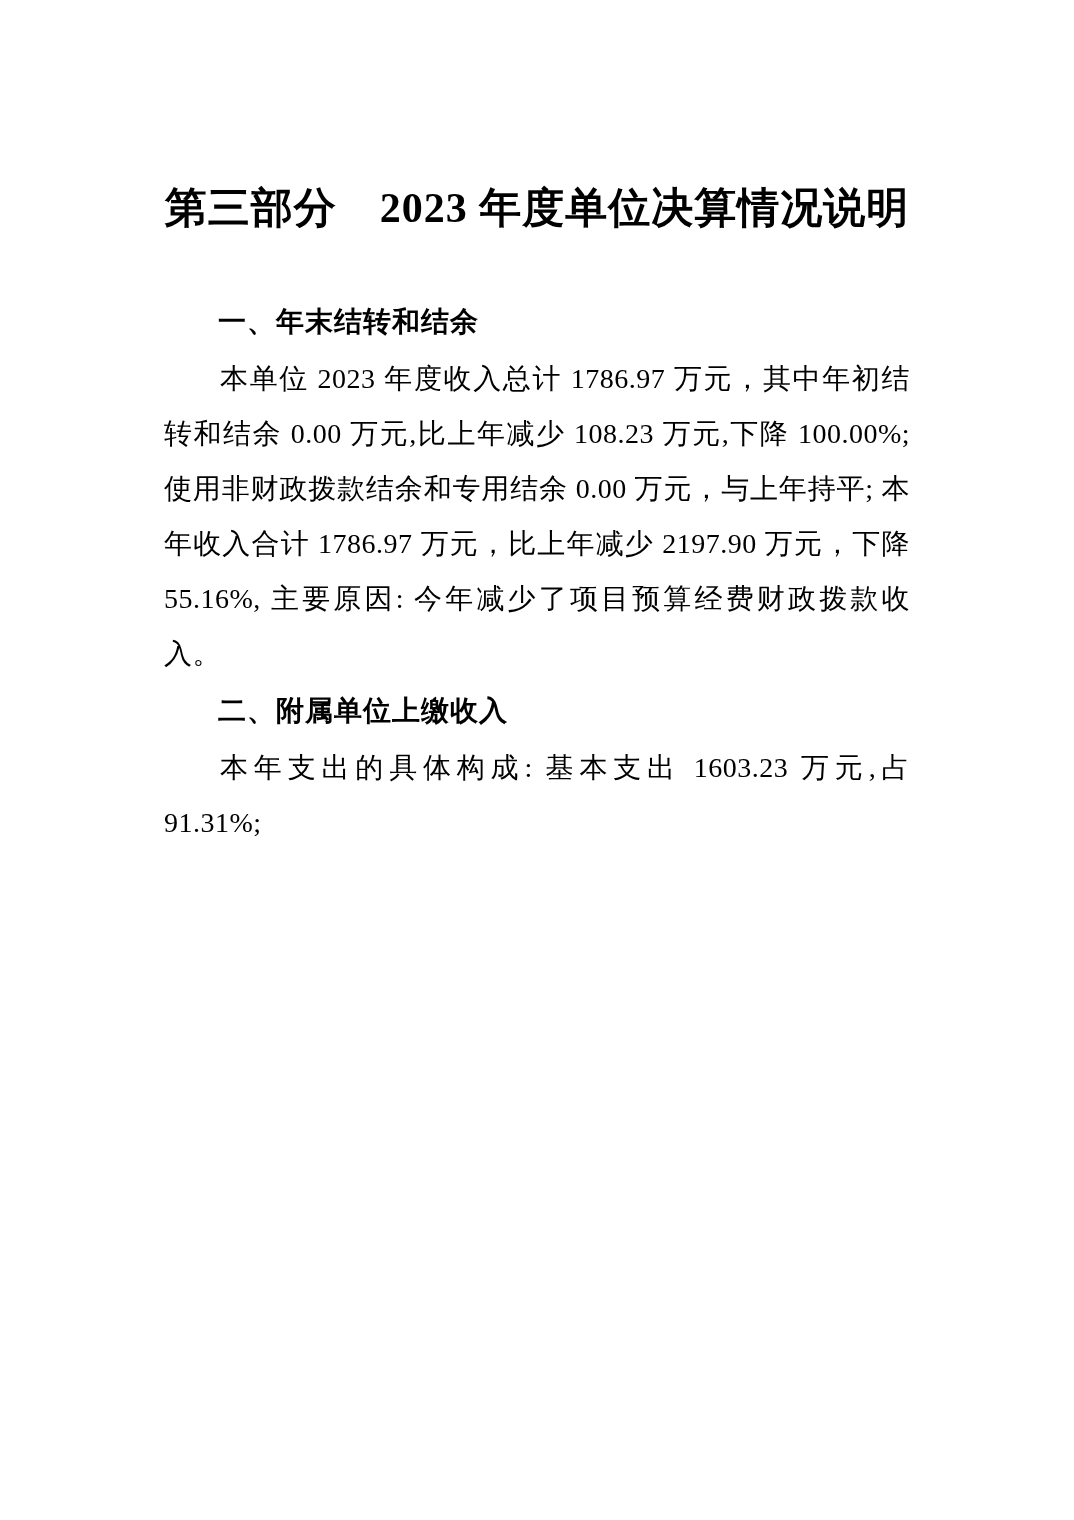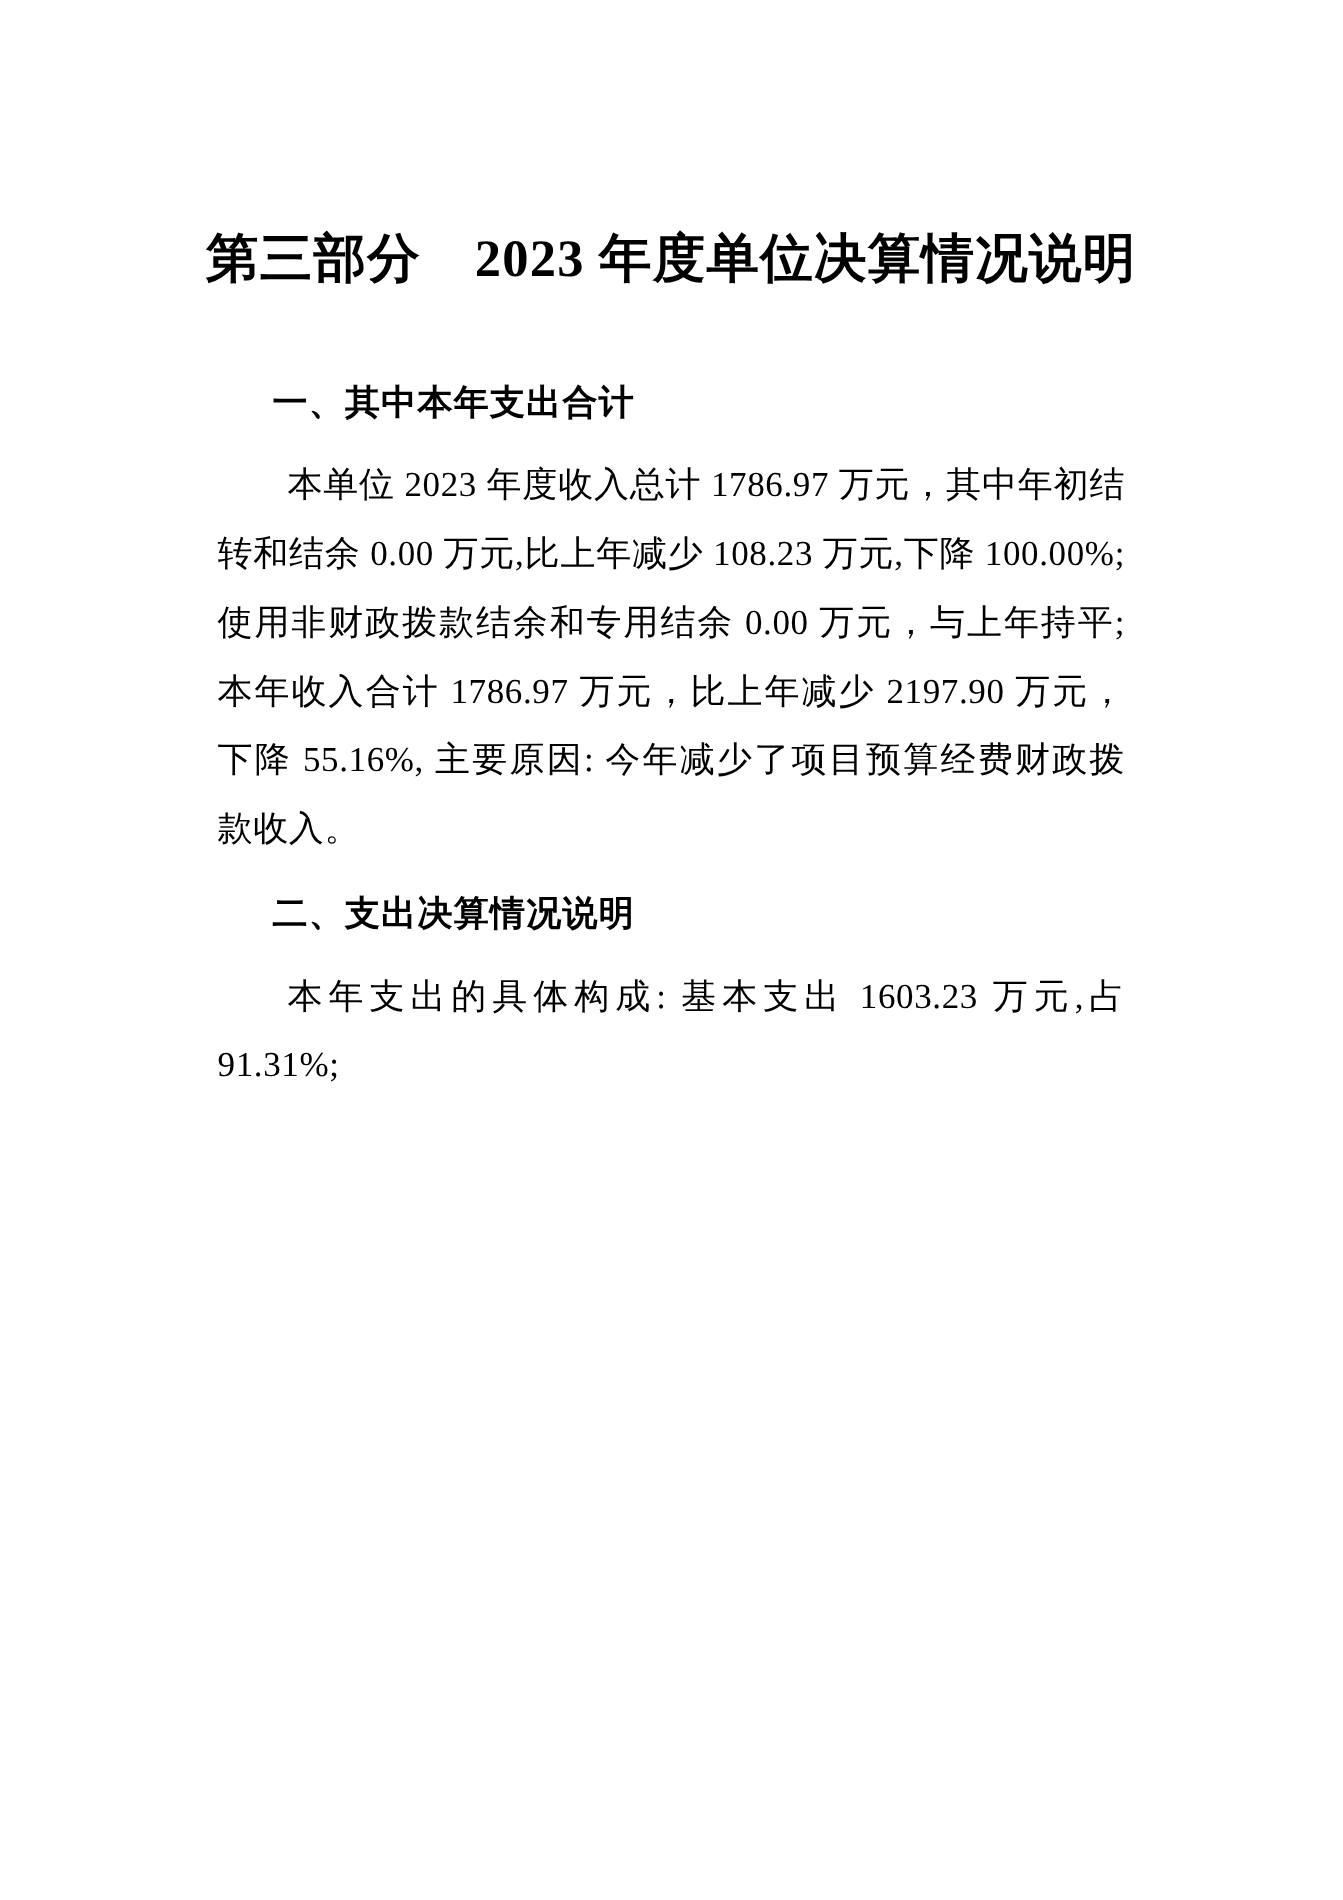"一、其中本年支出合计" h2.sec-heading { text: 其中本年支出合计 -> 年末结转和结余 }
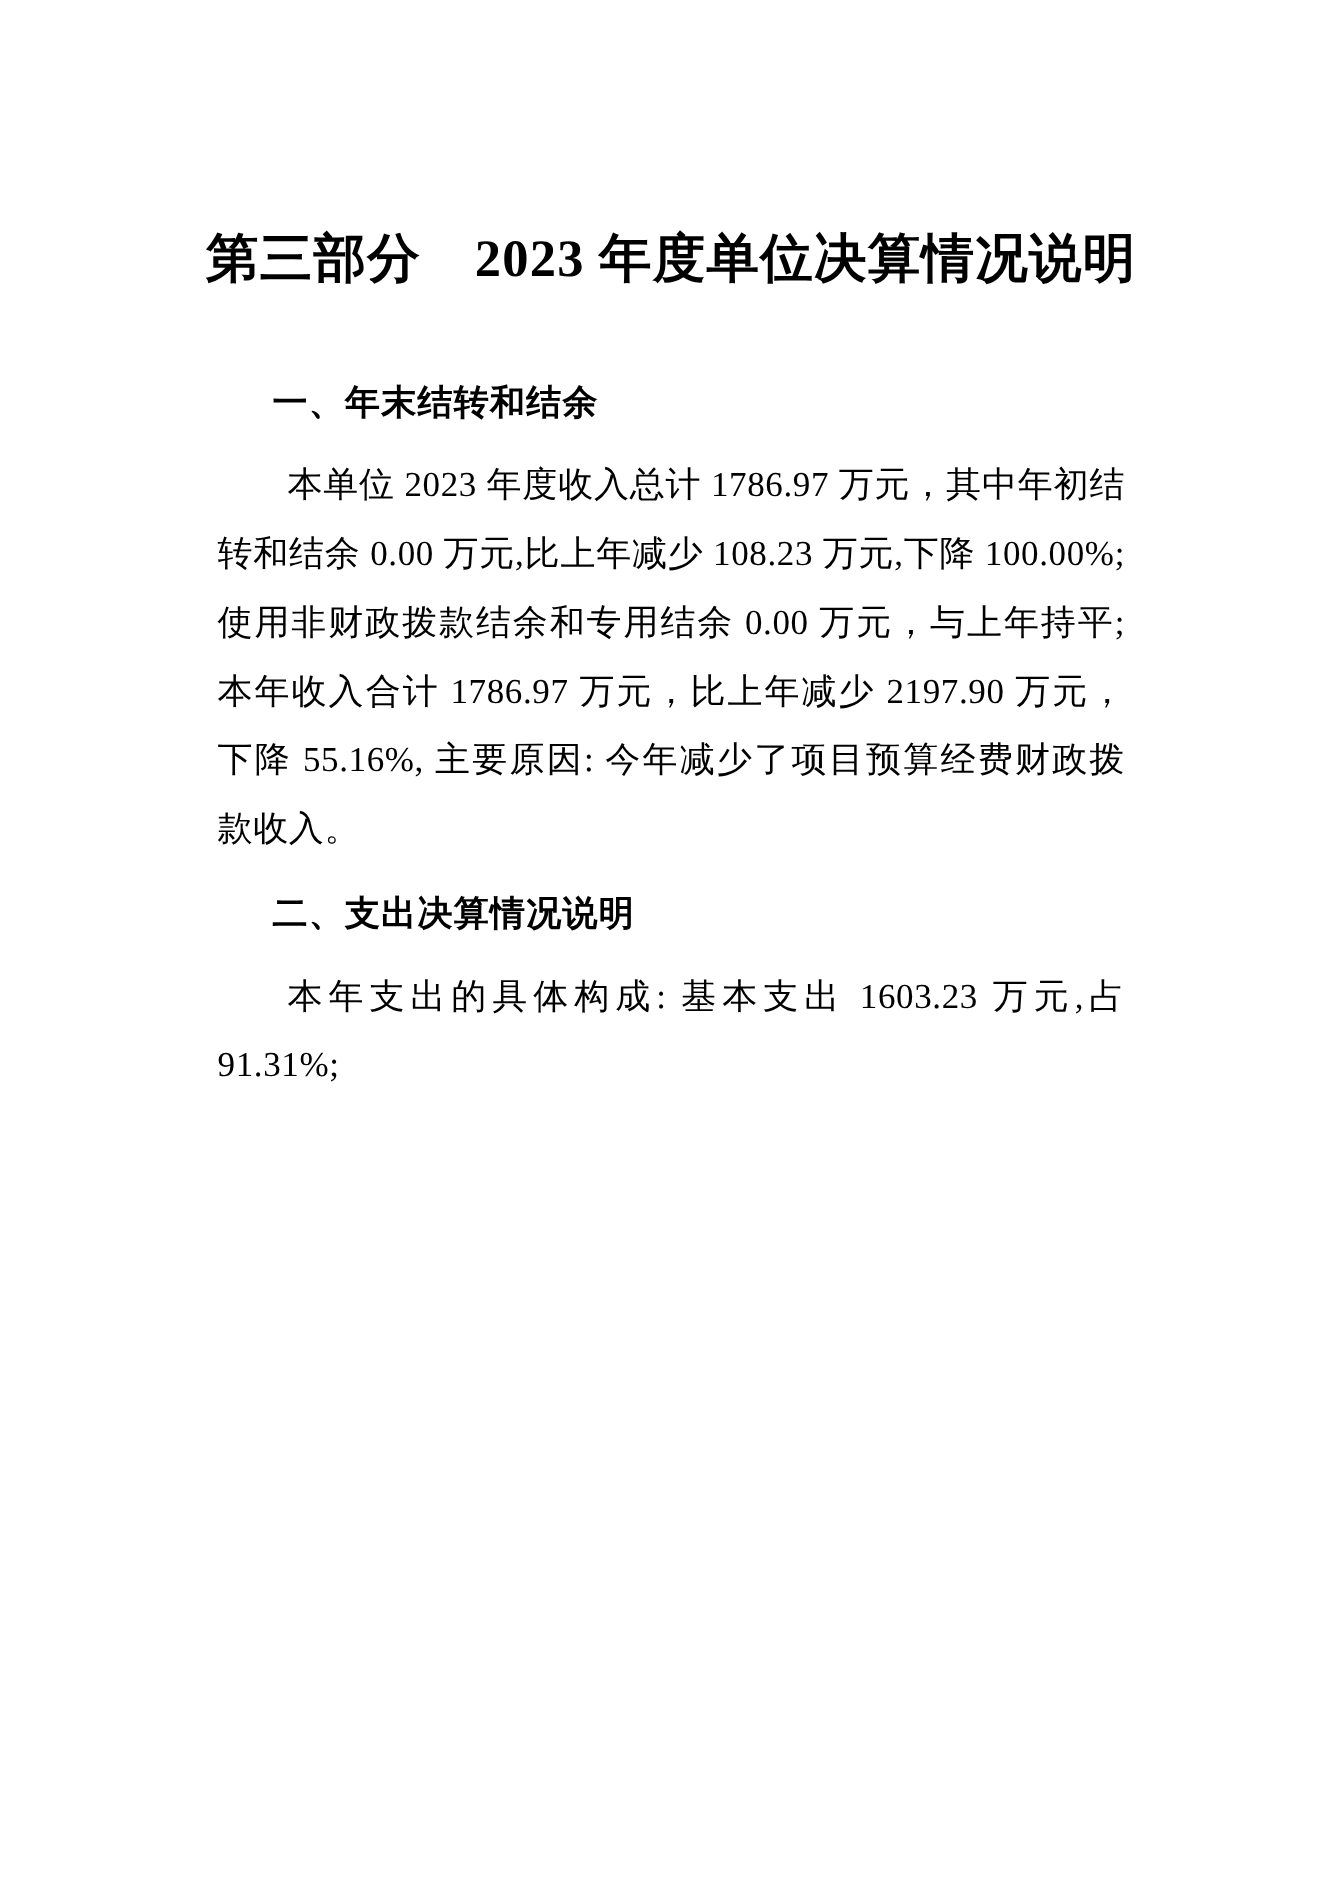"本单位 2023 年度收入总计 1786.97 万元，其中年初结转和结余" .body-para { margin: 12px -> 2px }
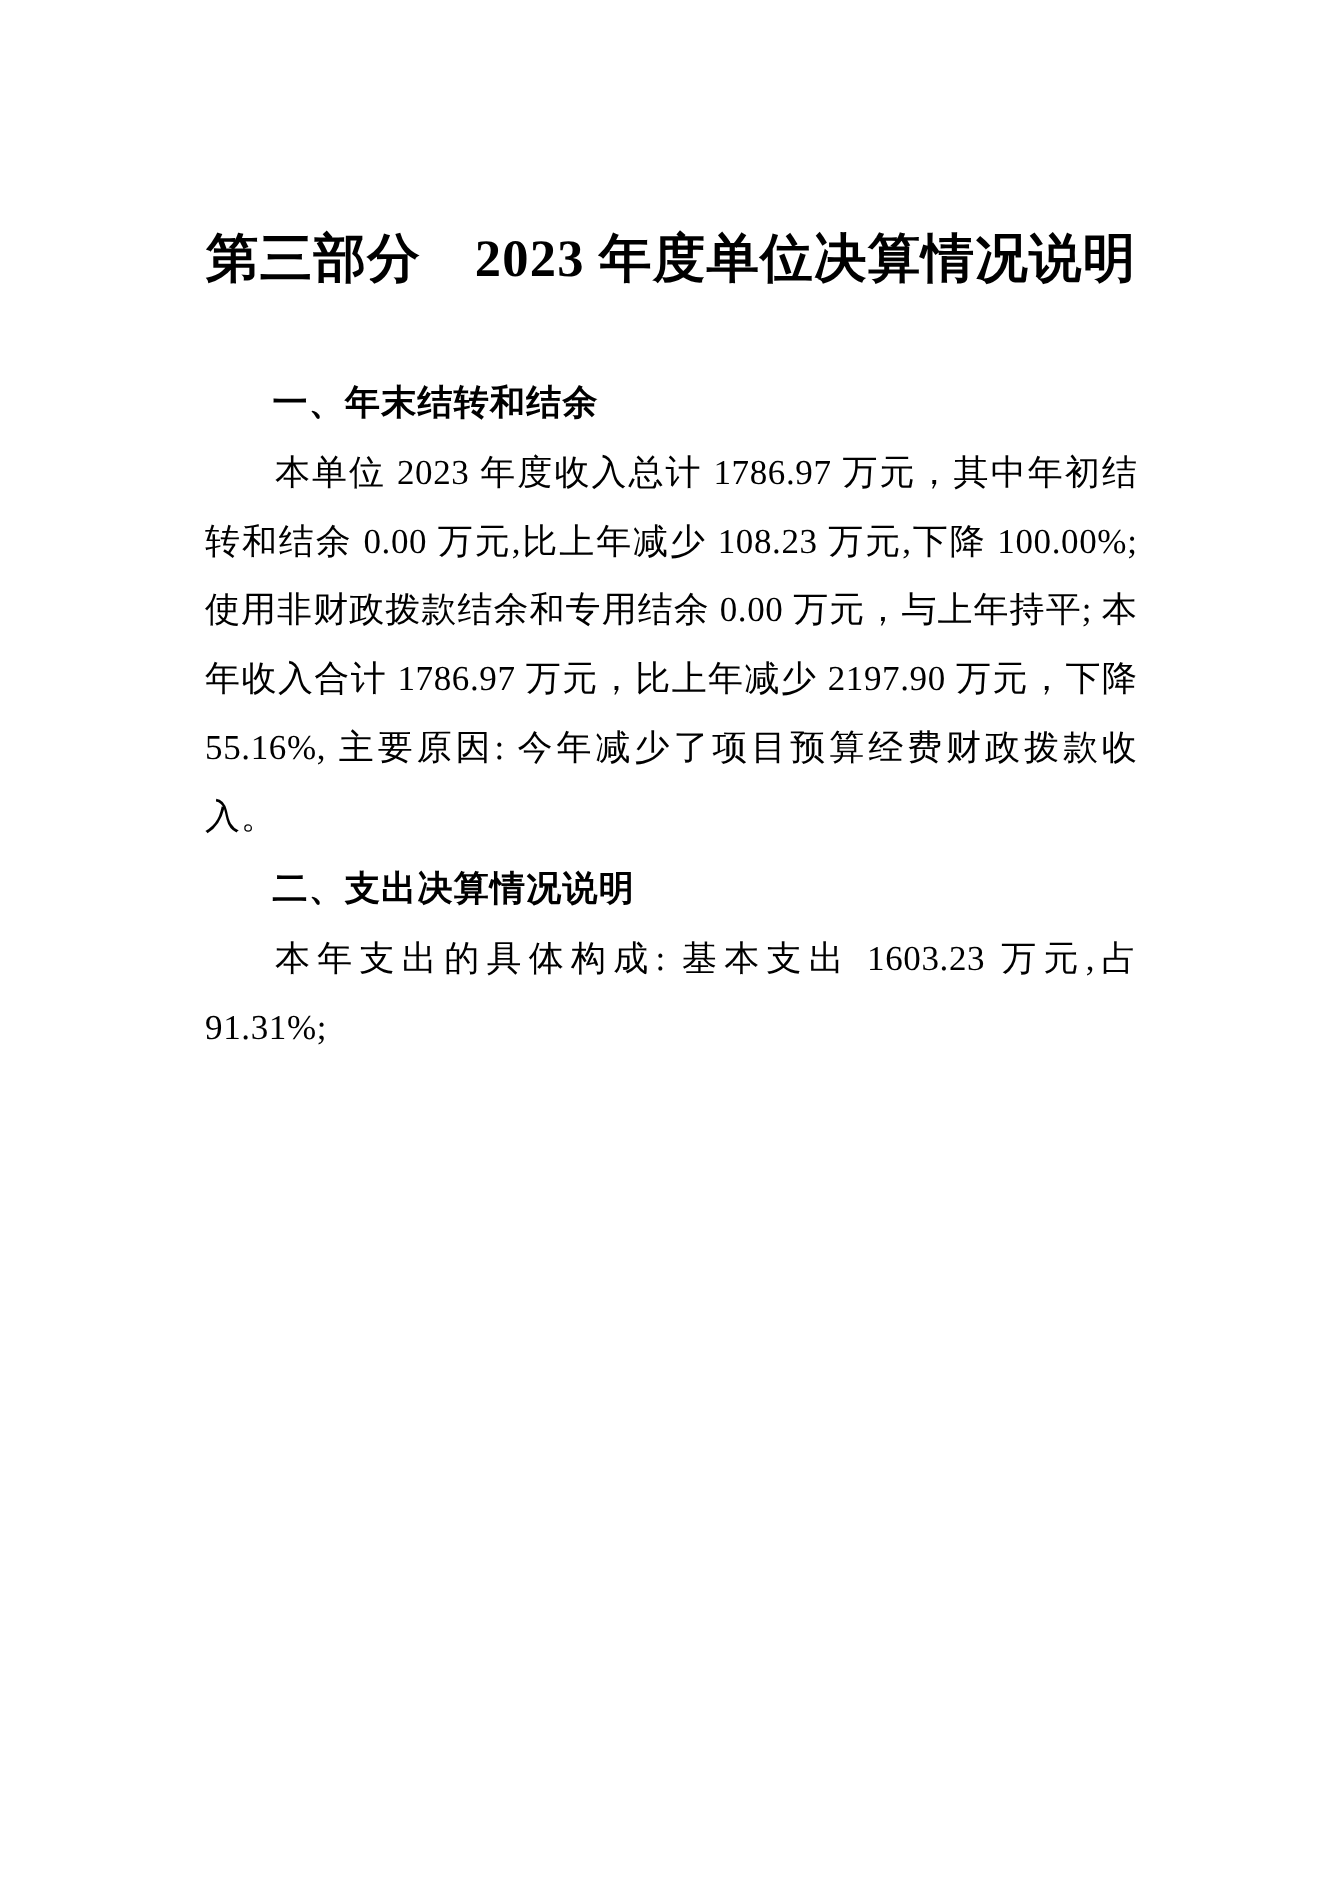"二、支出决算情况说明" h2.sec-heading { text: 支出决算情况说明 -> 附属单位上缴收入 }
